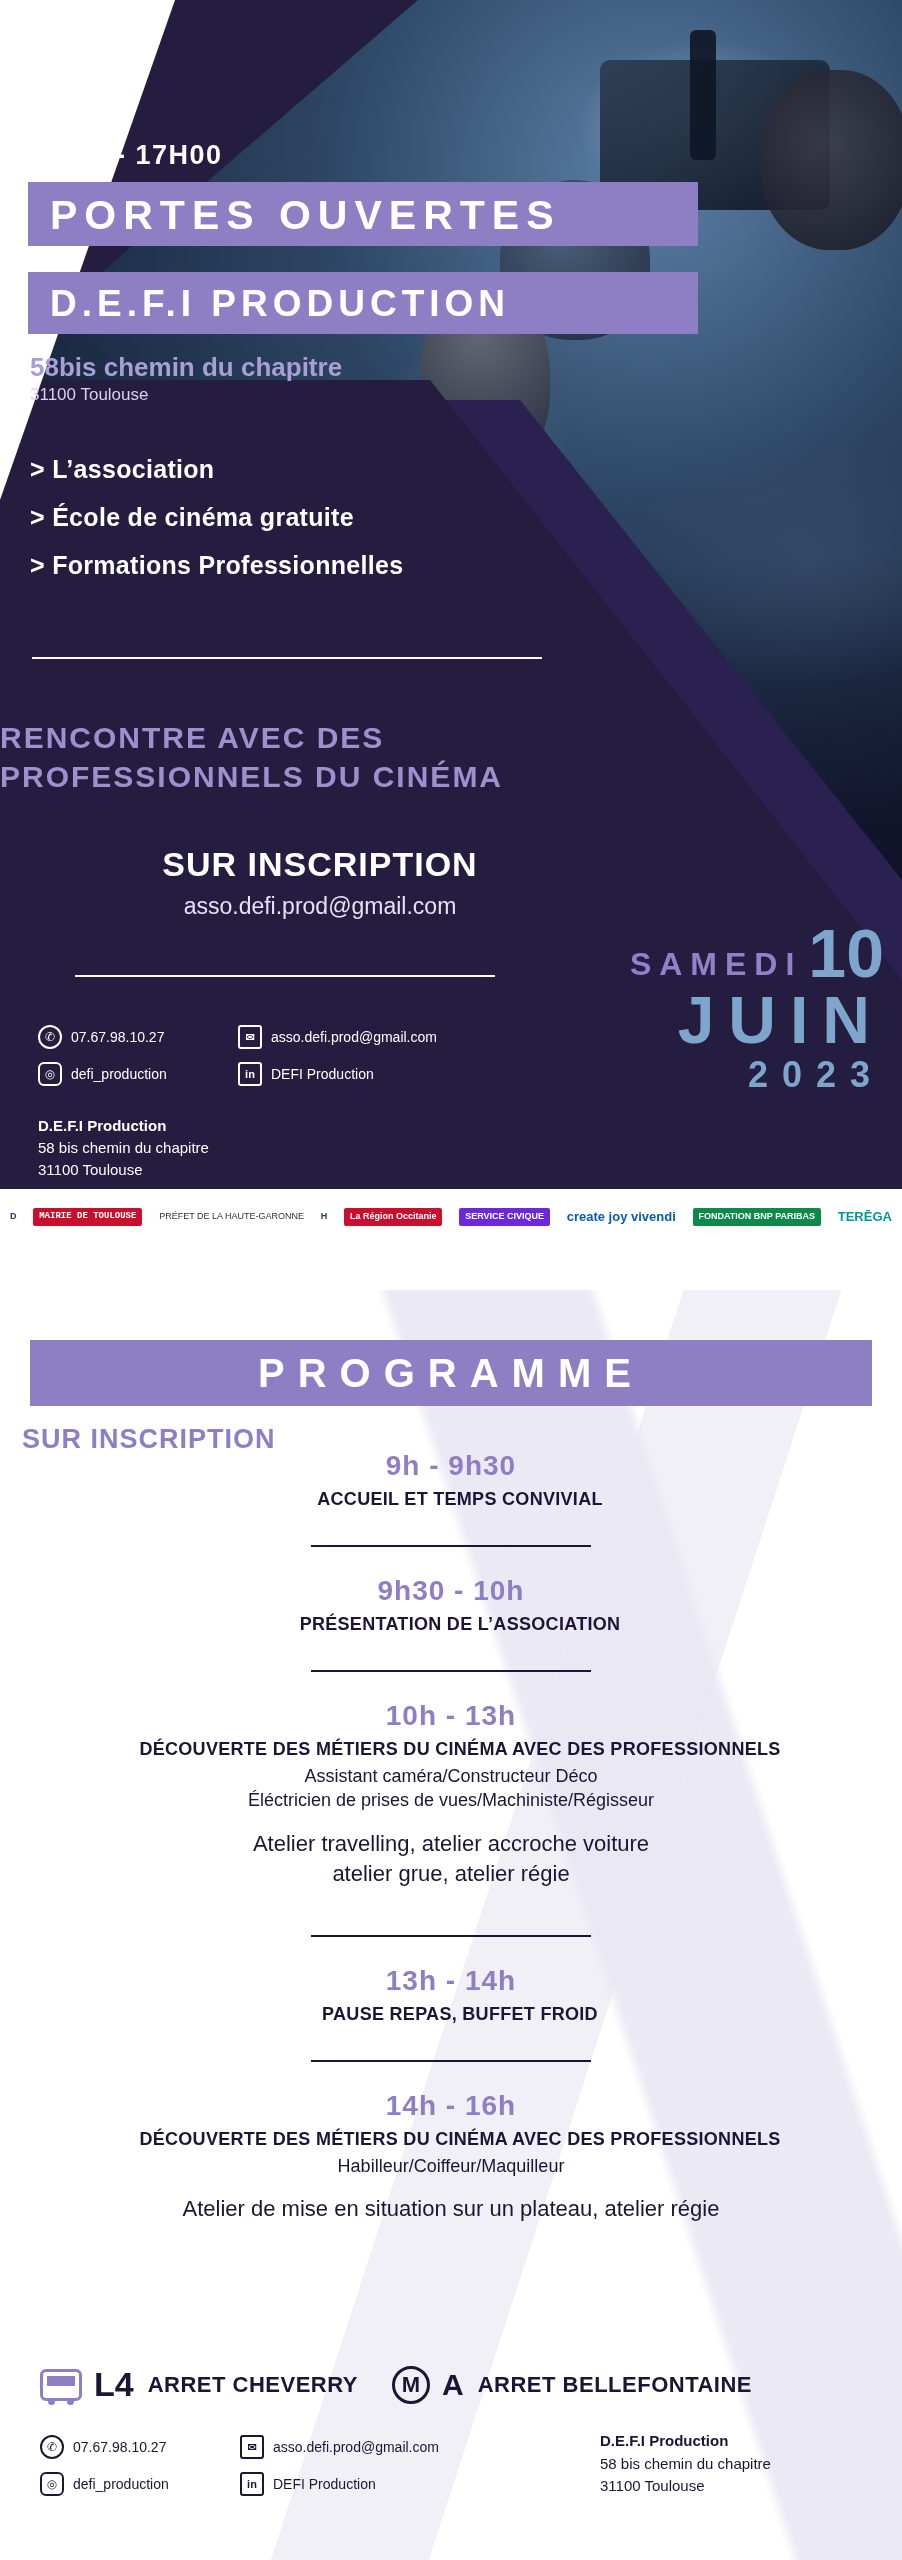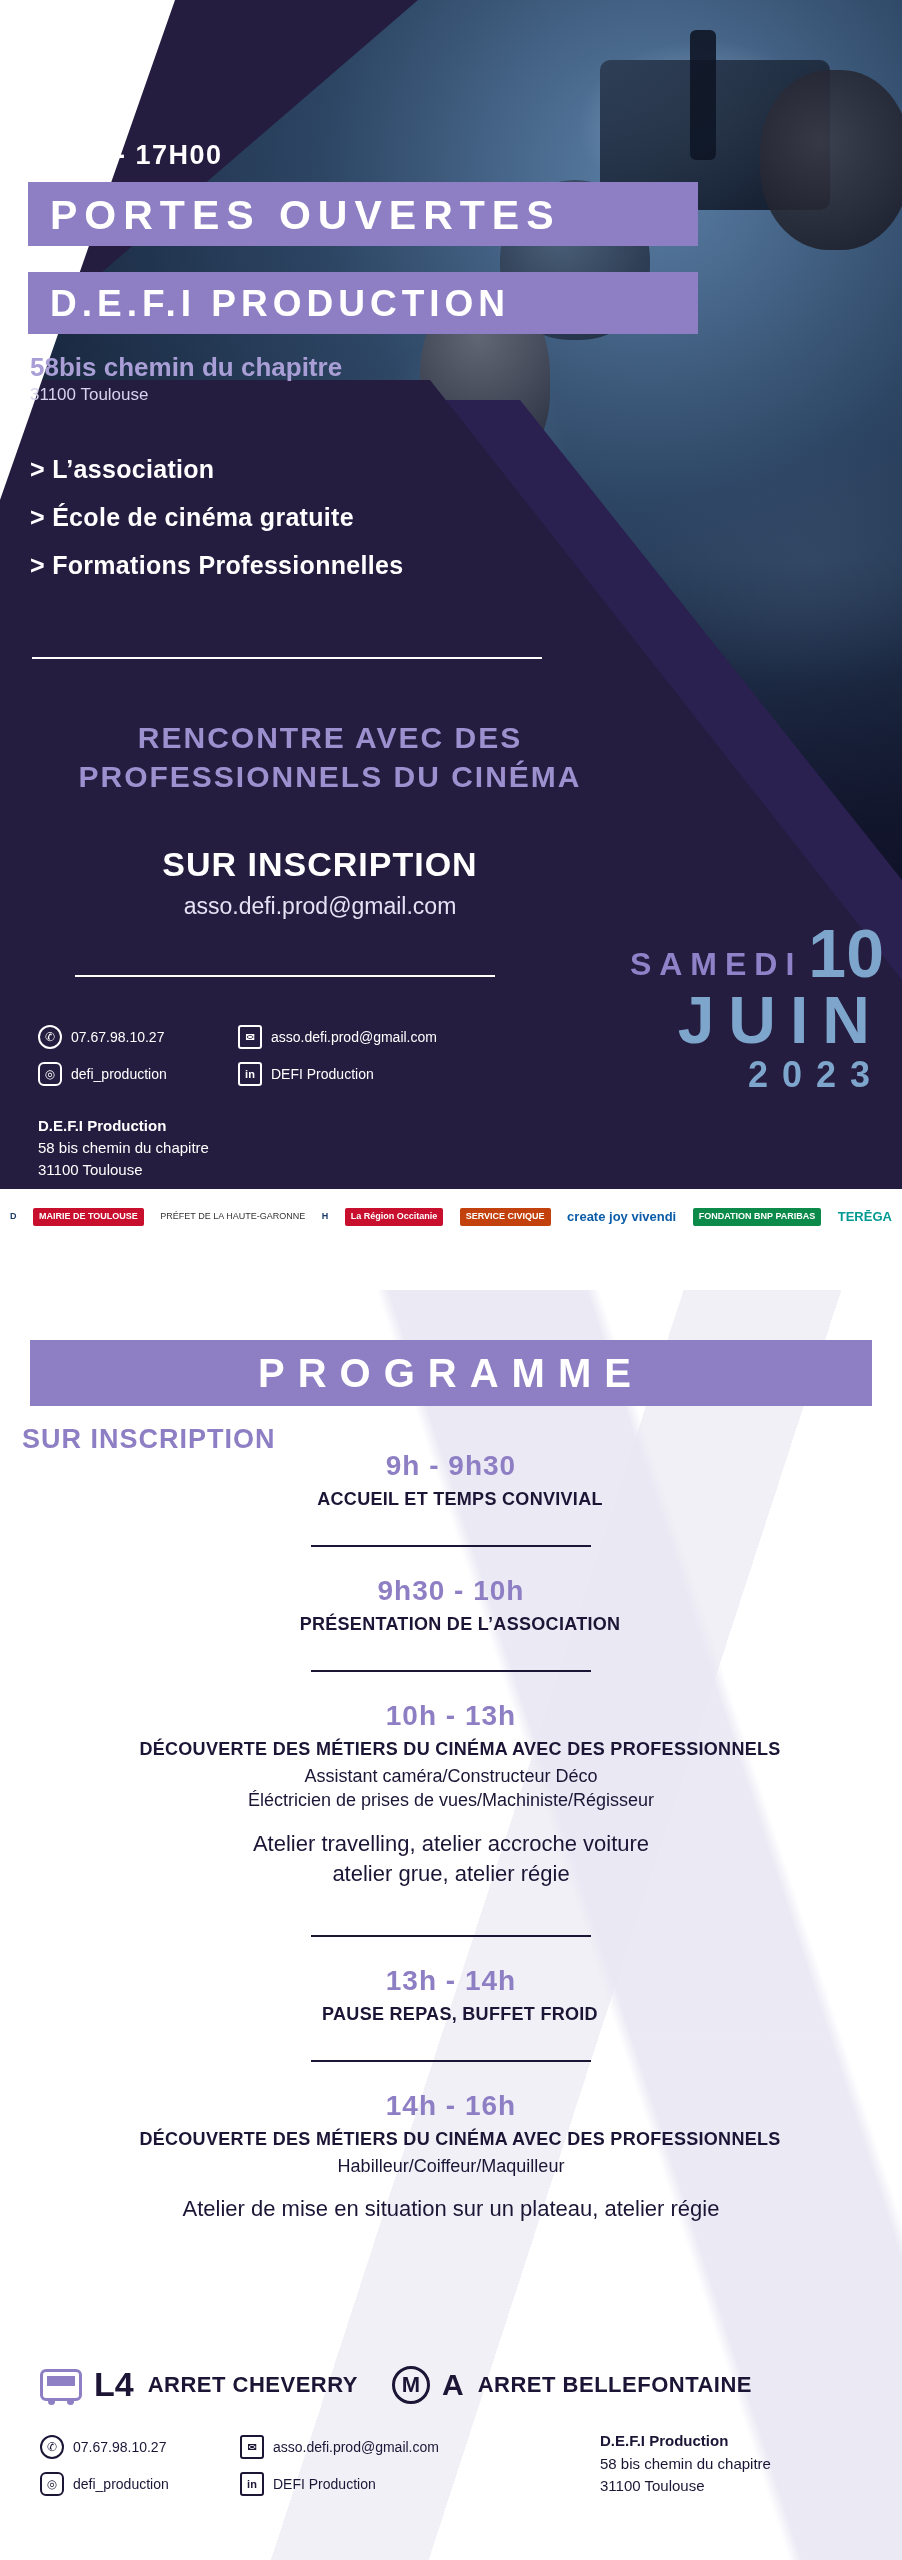"RENCONTRE AVEC DES" .rencontre { text-align: center -> none }
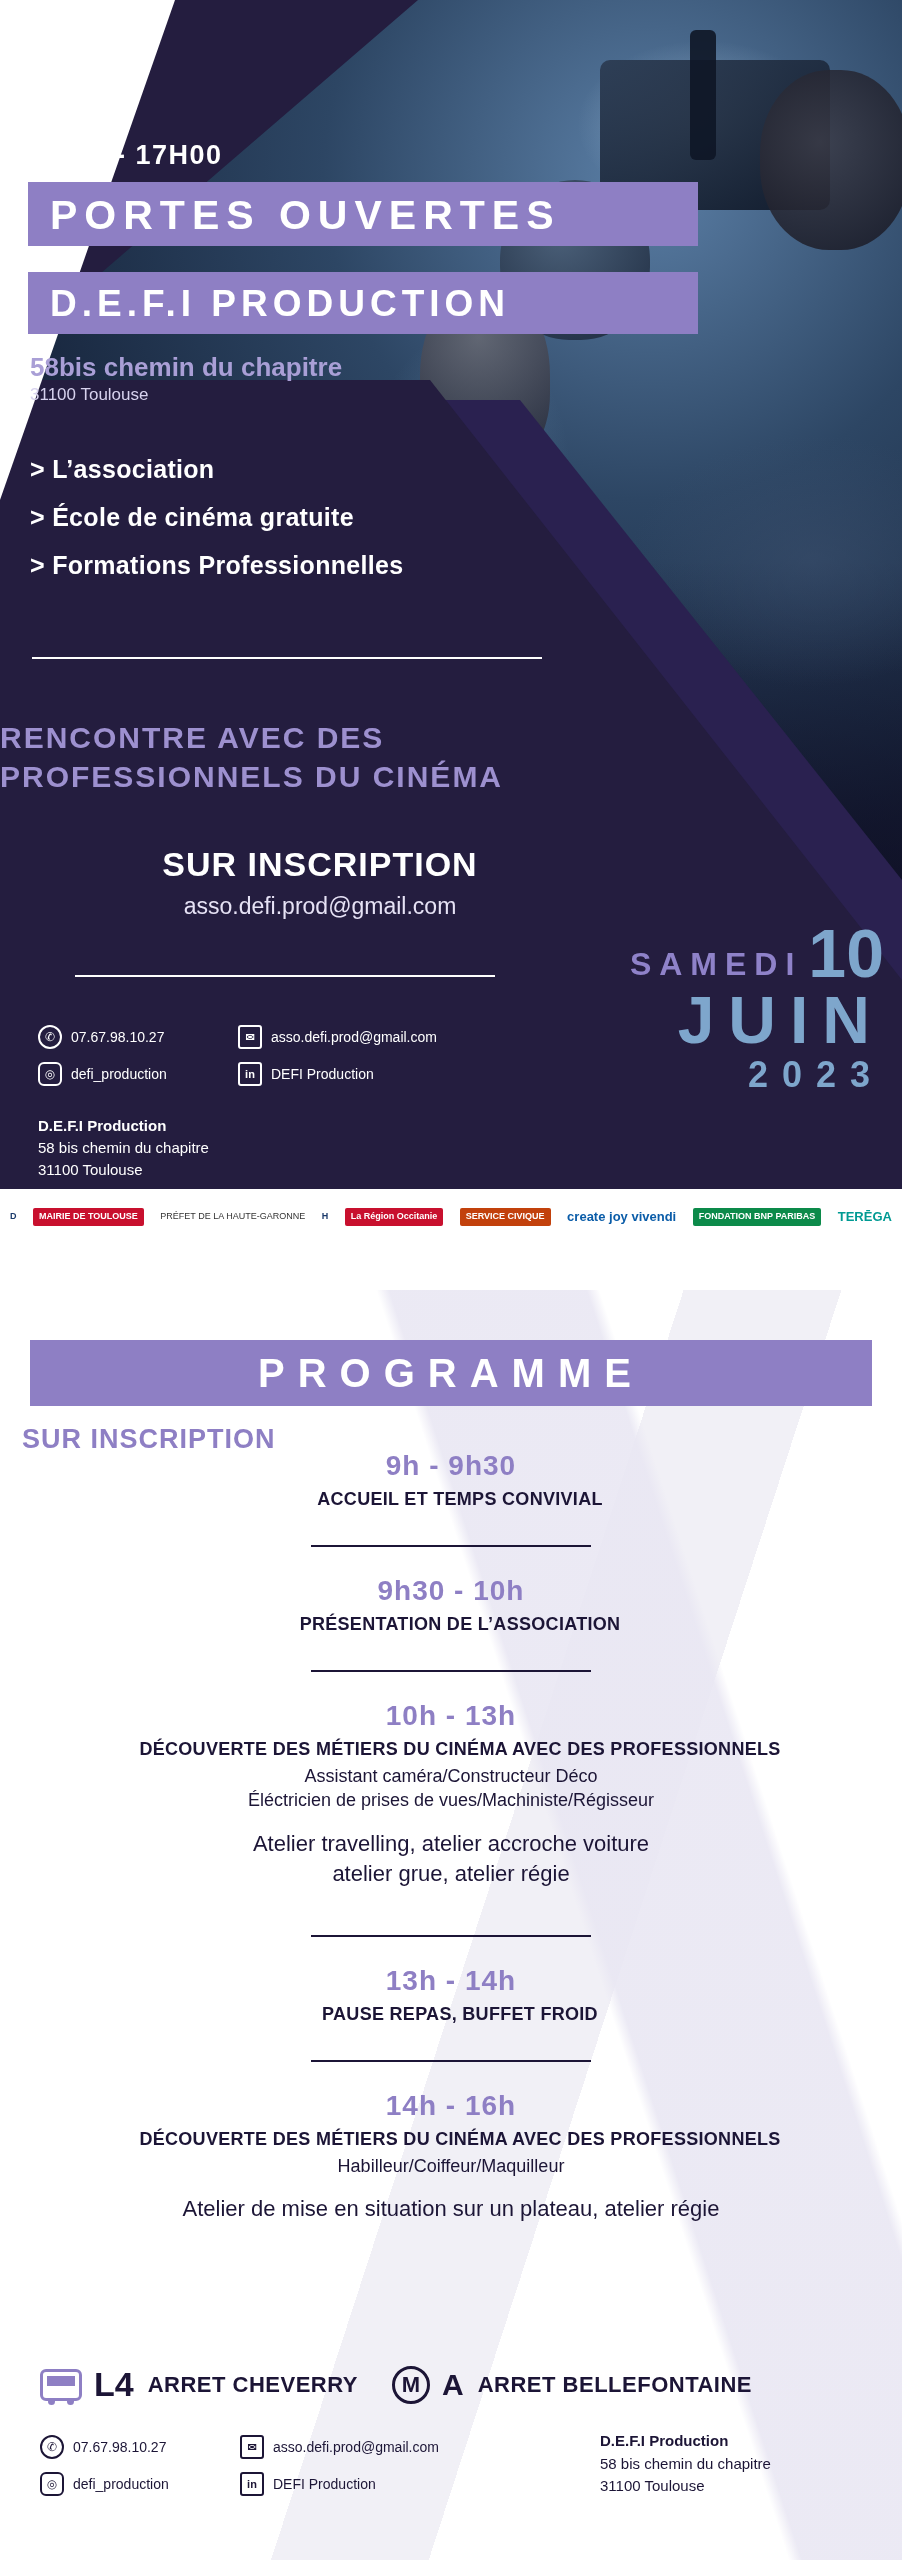"MAIRIE DE TOULOUSE" .sp-toulouse { font-family: none -> Liberation Mono, monospace }
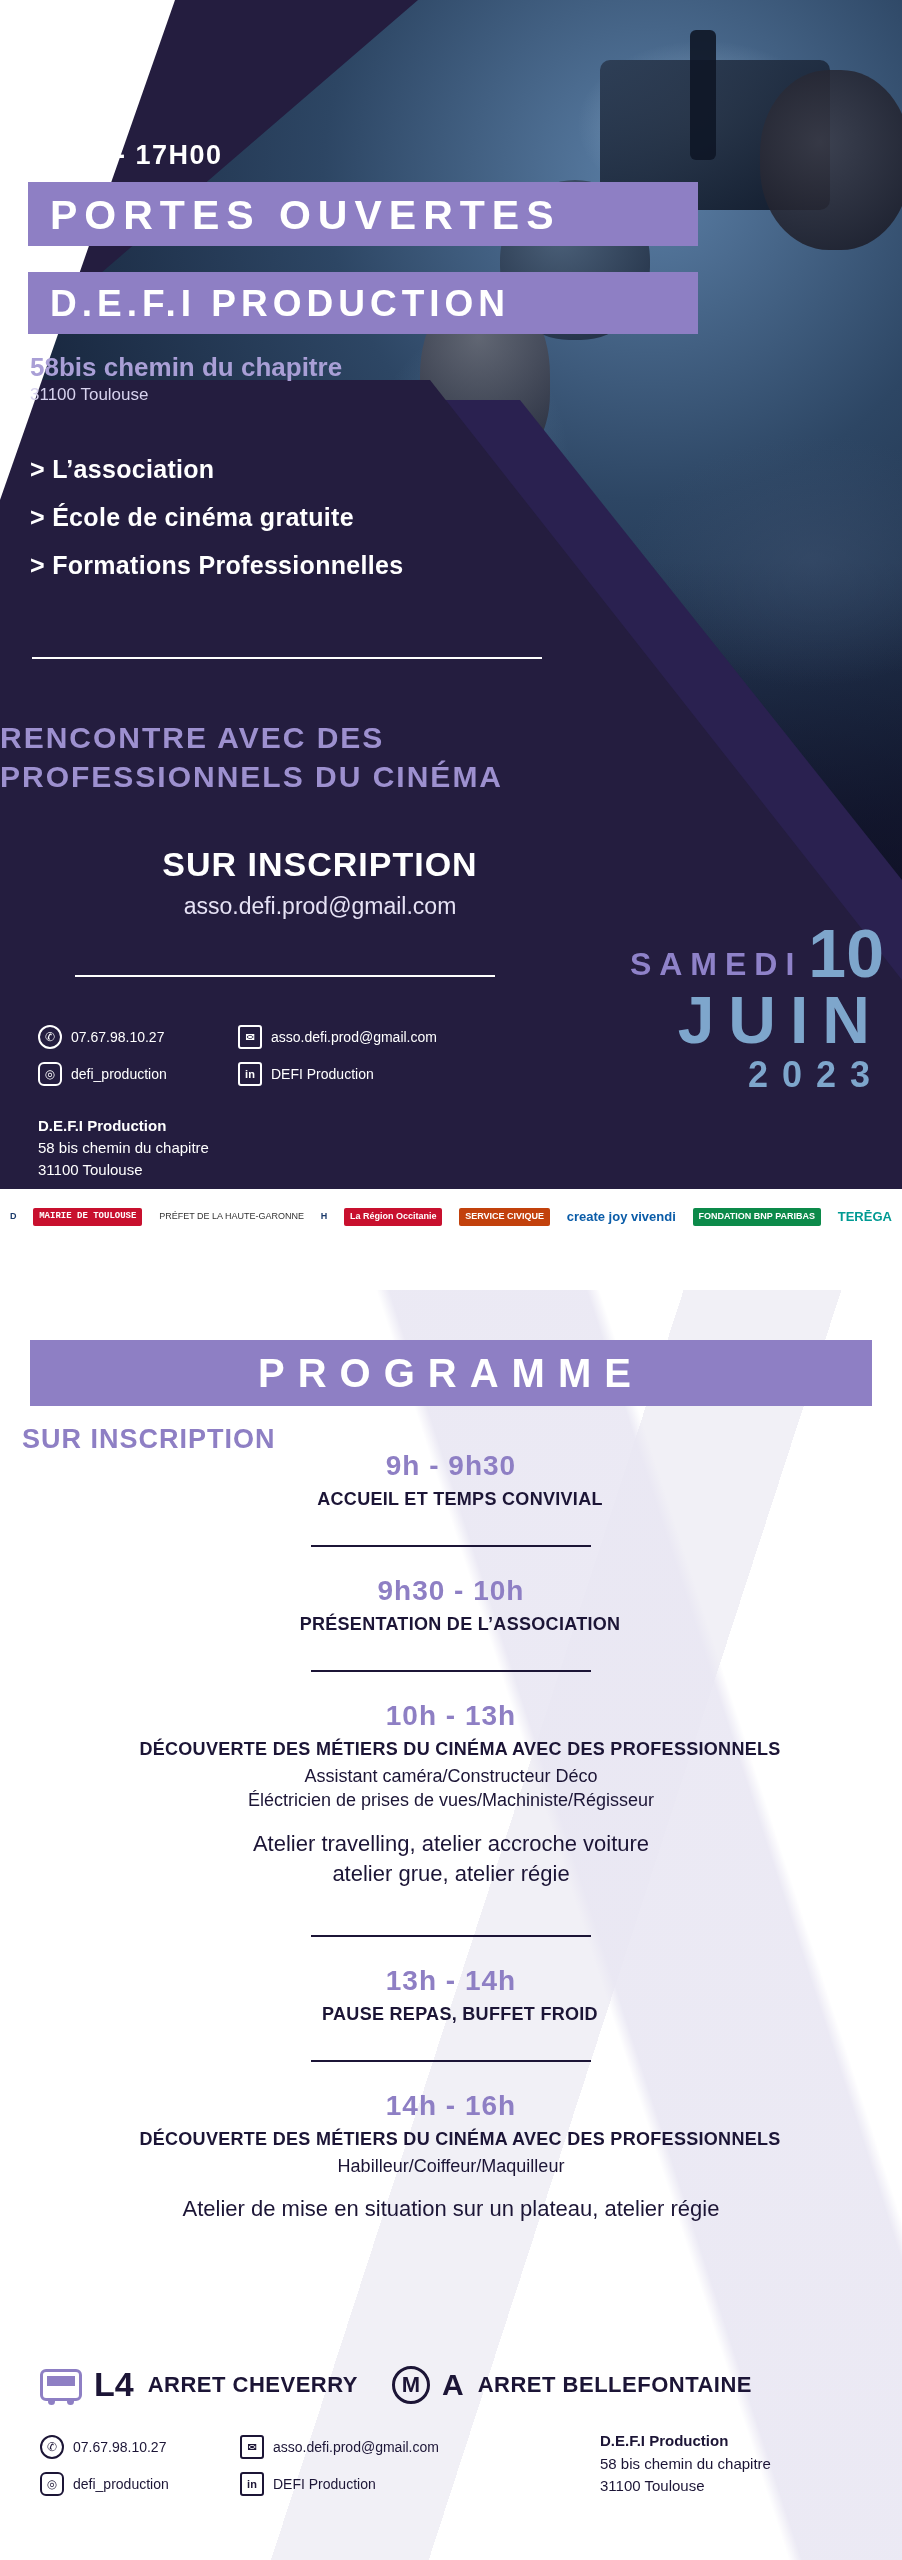"SERVICE CIVIQUE" .sp-civique { background: #c2410c -> #6d28d9 }
